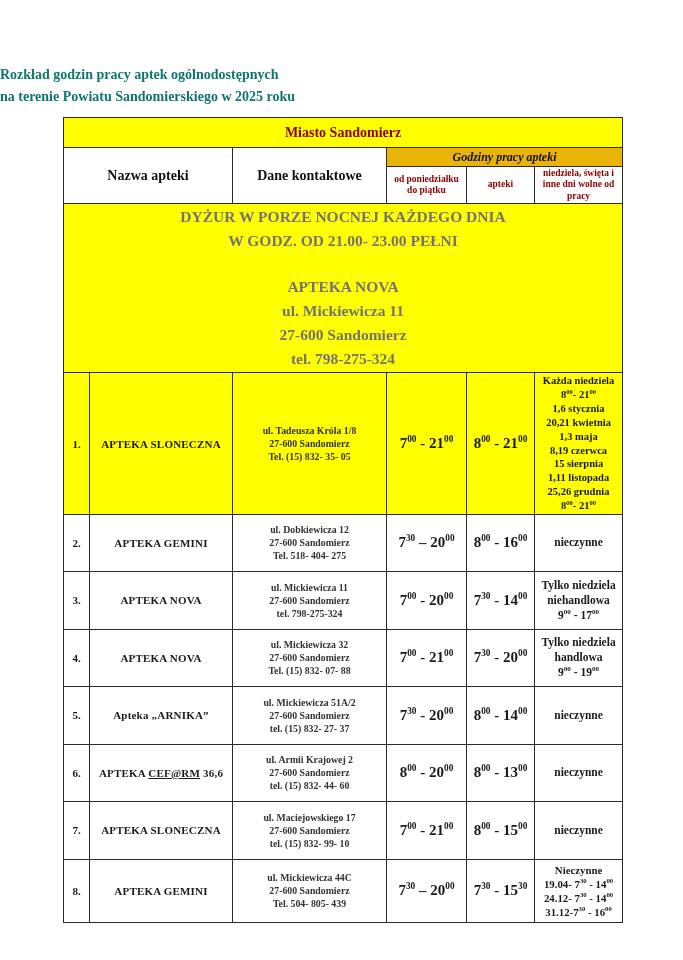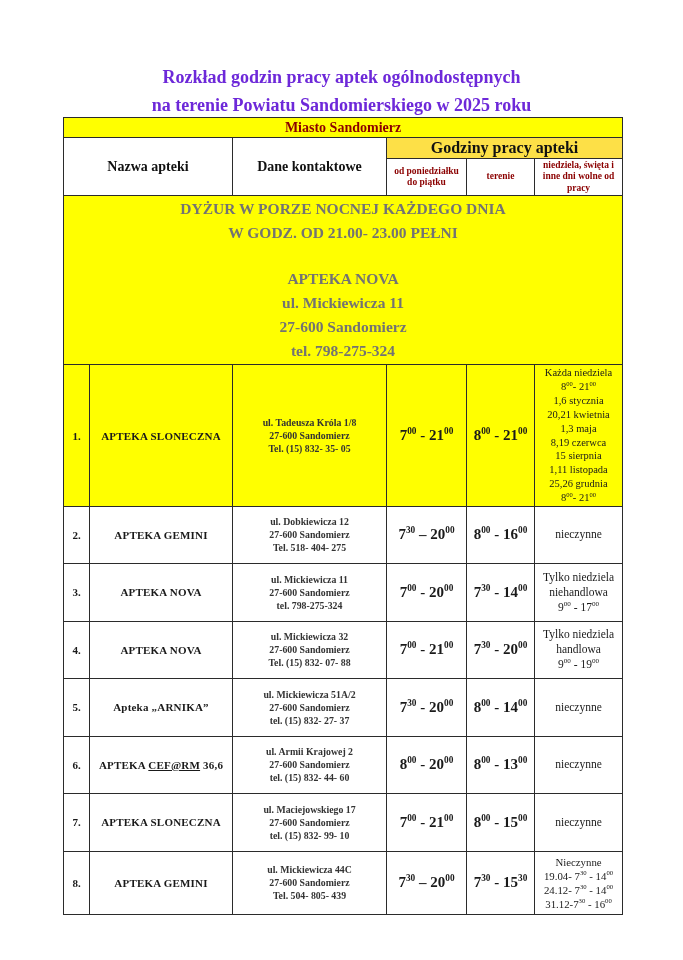"Rozkład godzin pracy aptek" .page-title { color: #6d28d9 -> #0f766e; font-size: 18px -> 14px; text-align: center -> none }
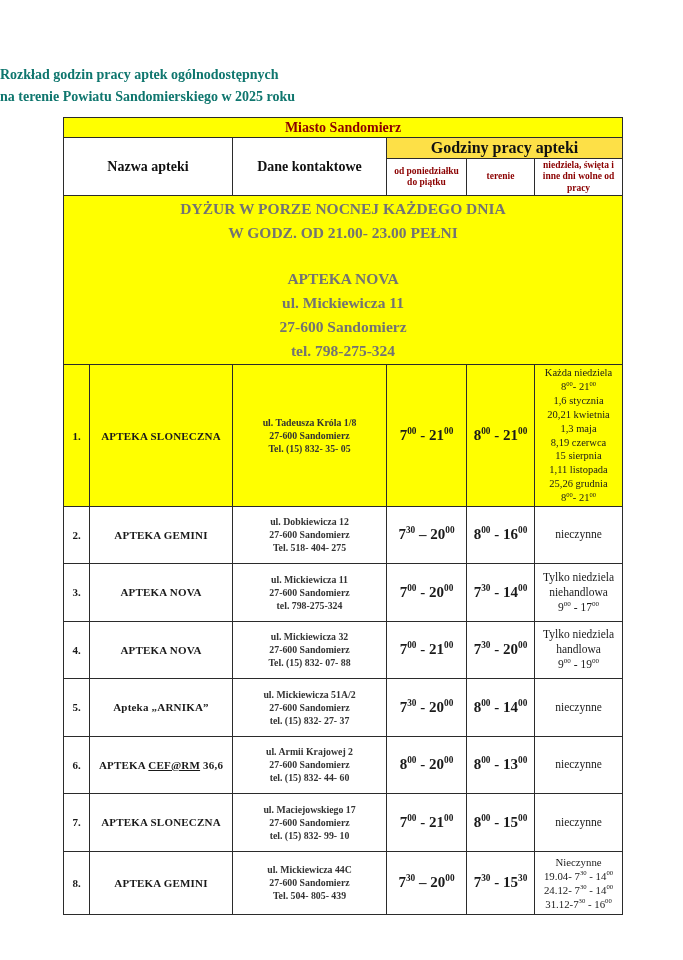"Miasto Sandomierz" tr { height: 20px -> 30px }
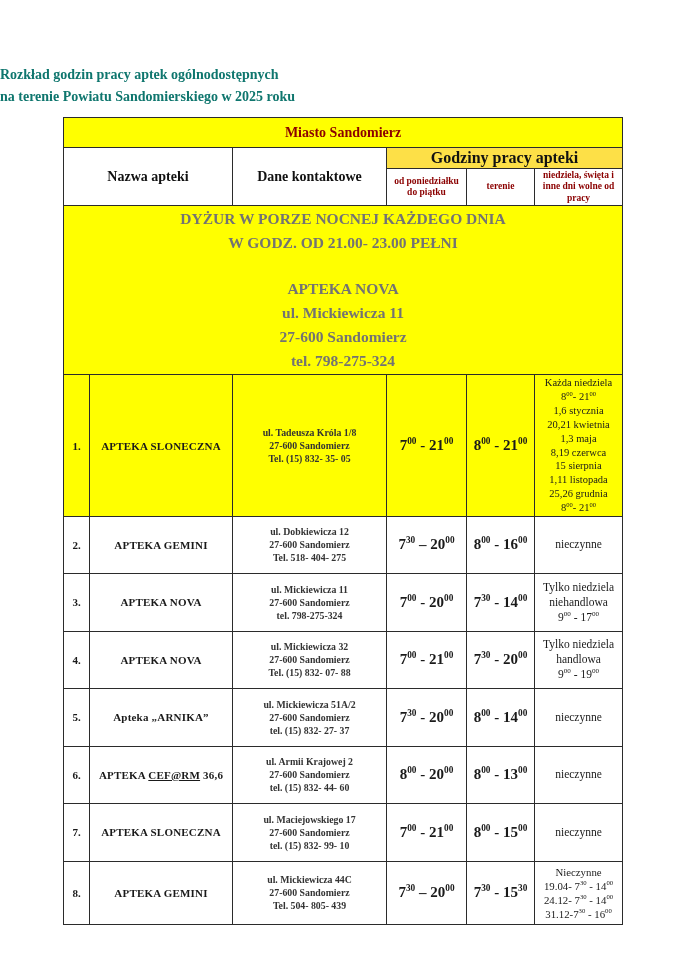"Godziny pracy apteki" .hdr-hours { background: #fde047 -> #eab308; font-size: 16px -> 12px; font-style: none -> italic }
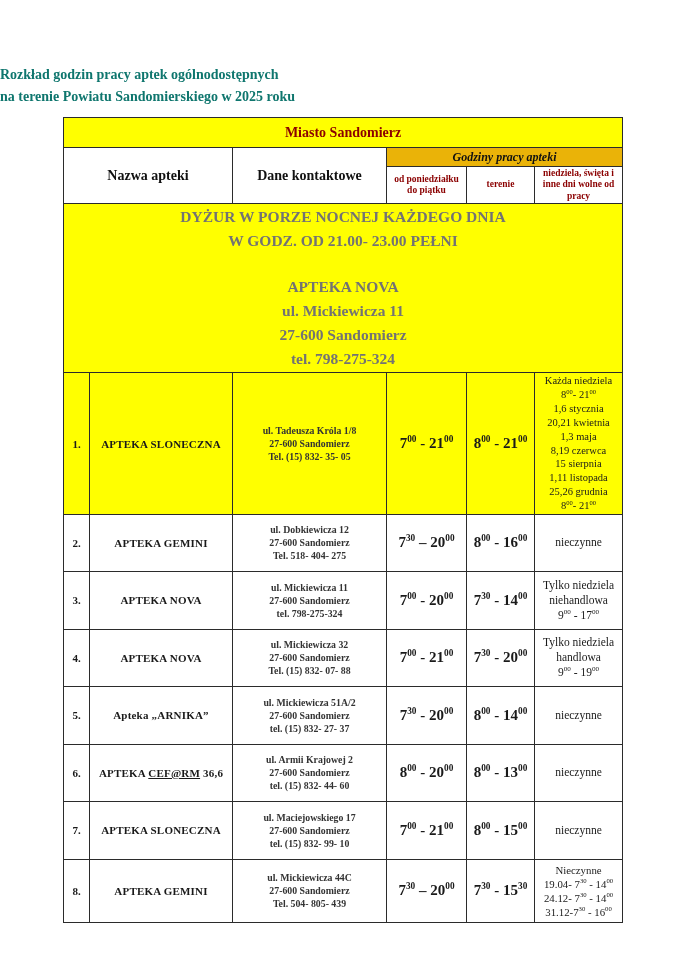"terenie" td.hdr-sub { text: terenie -> apteki }
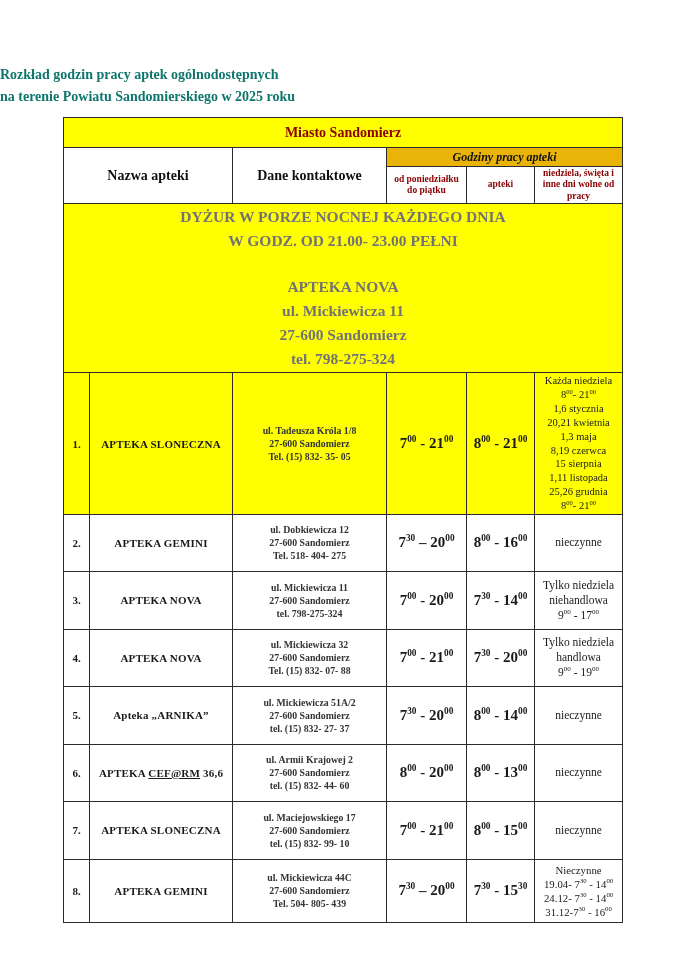"Każda niedziela" .sunday-cell { font-weight: normal -> bold }
